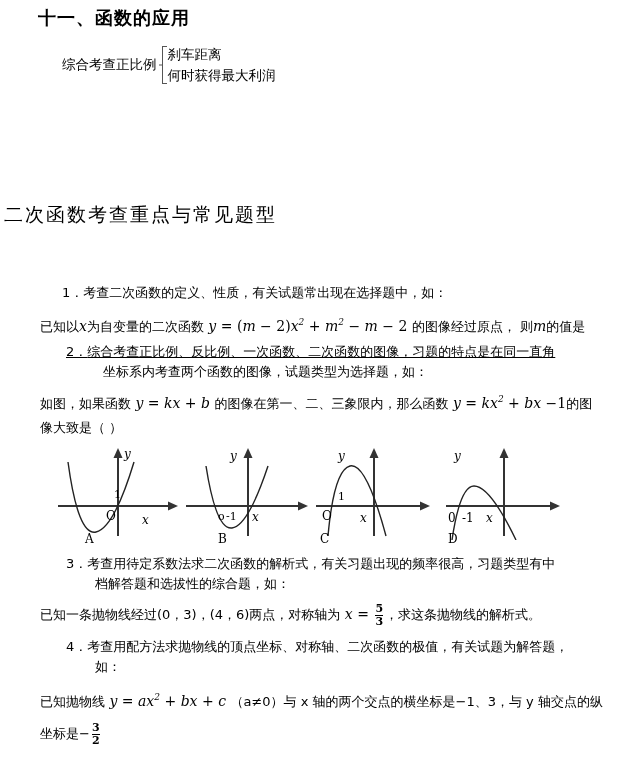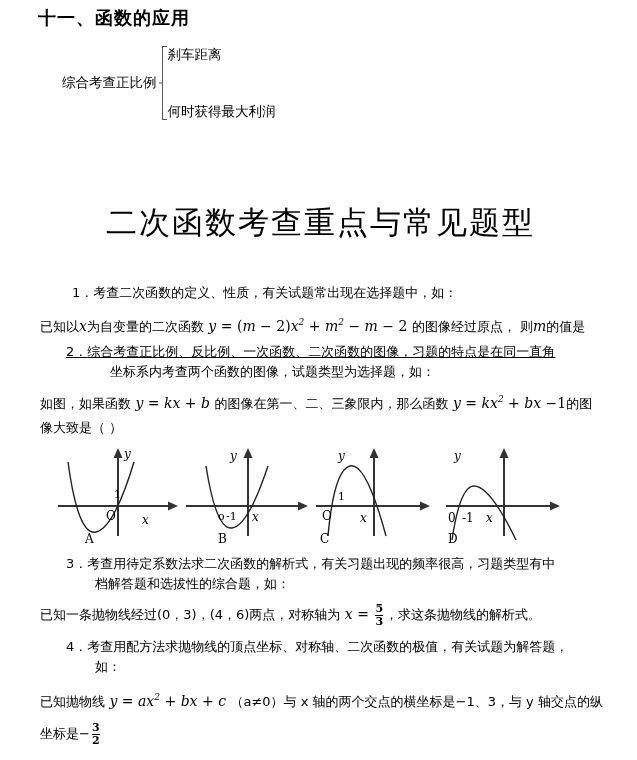"刹车距离" .brace-items { gap: 36px -> none }
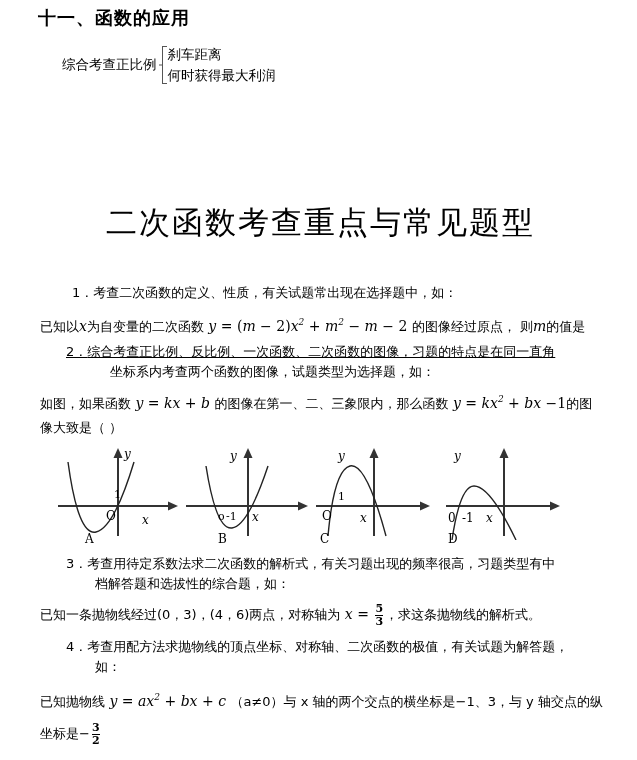"二次函数考查重点与常见题型" .main-title { font-size: 31px -> 19px; text-align: center -> none }
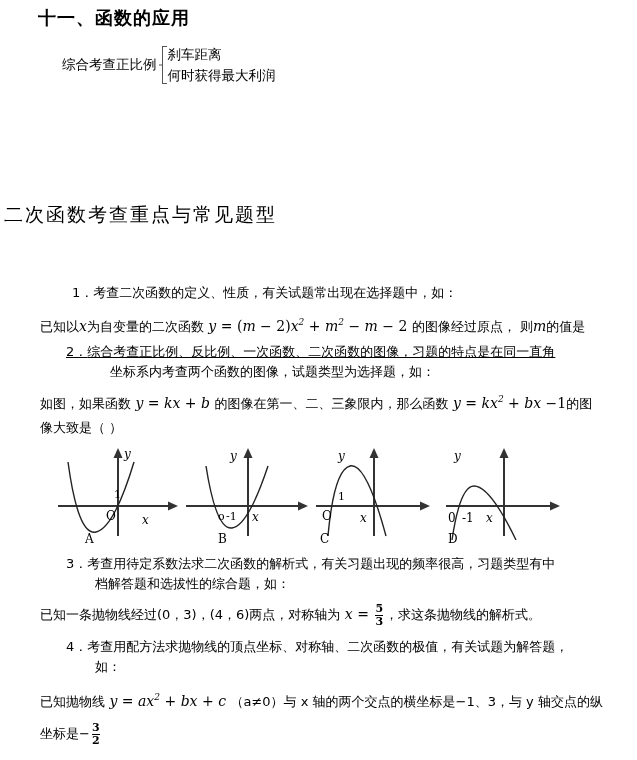"1．考查二次函数的定义、性质，有关试题常出现在选择题中，如：" div.para { left: 72px -> 62px }
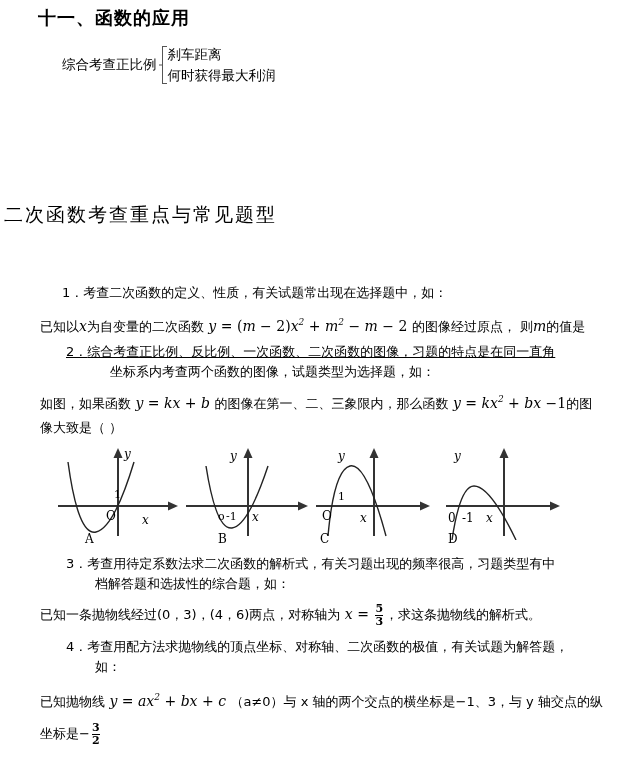"坐标系内考查两个函数的图像，试题类型为选择题，如：" div.para { left: 110px -> 103px }
